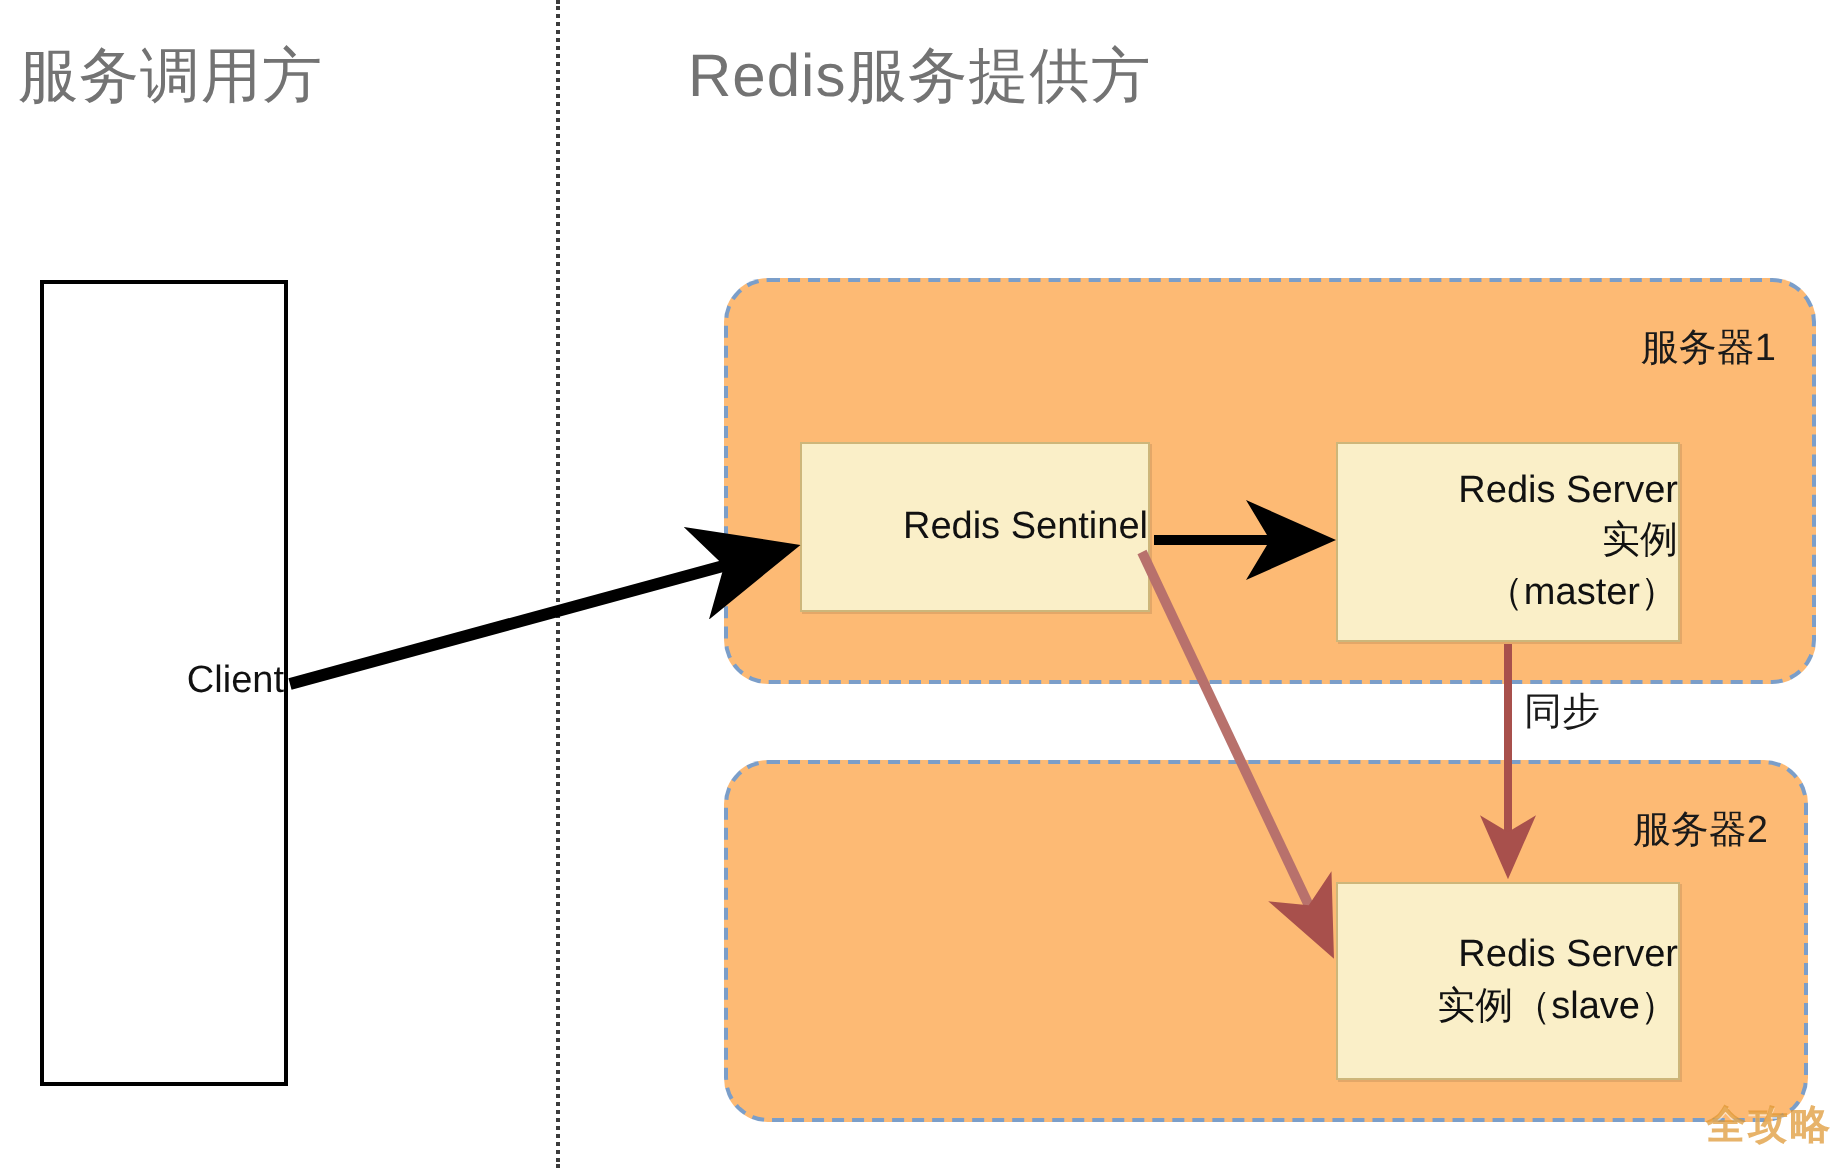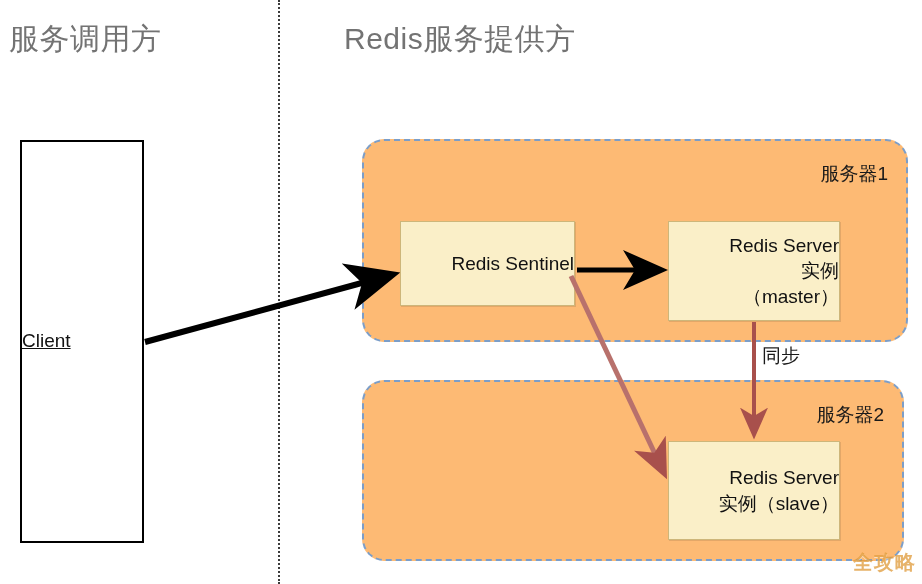"Client" #client-label { text-align: left -> right; text-decoration: underline -> none }
